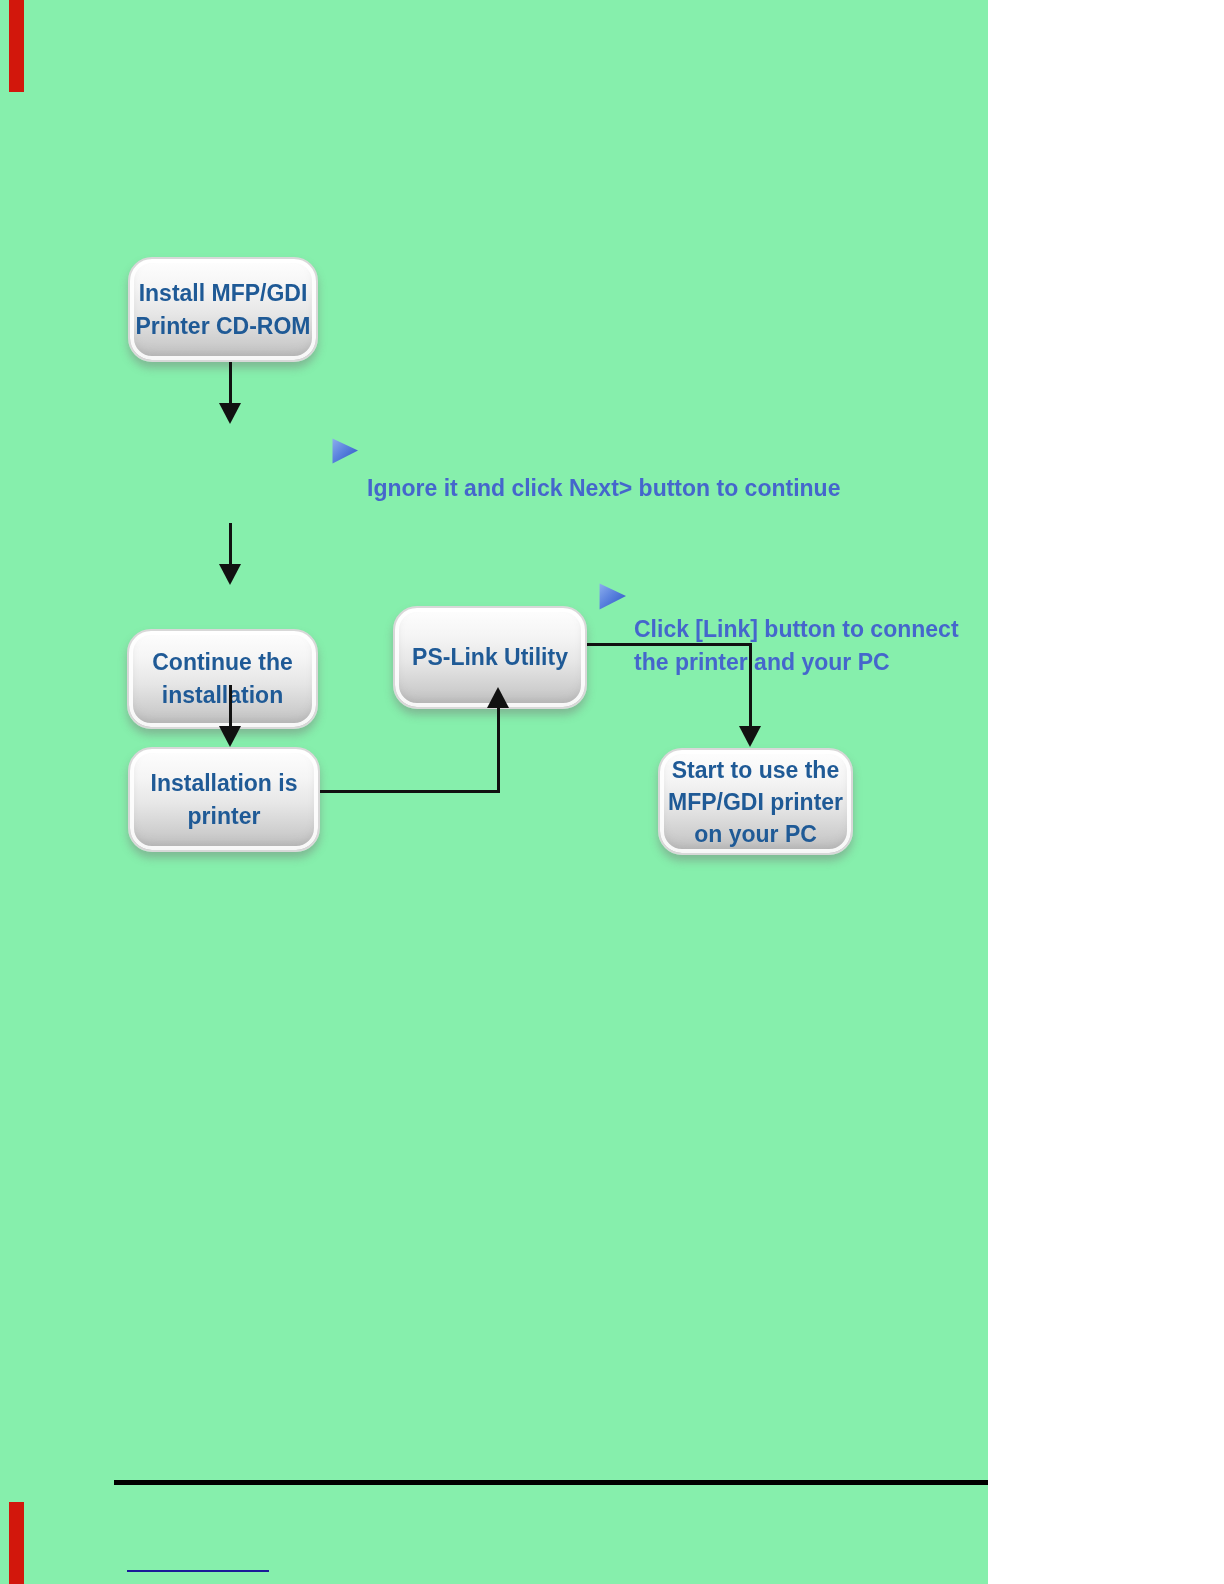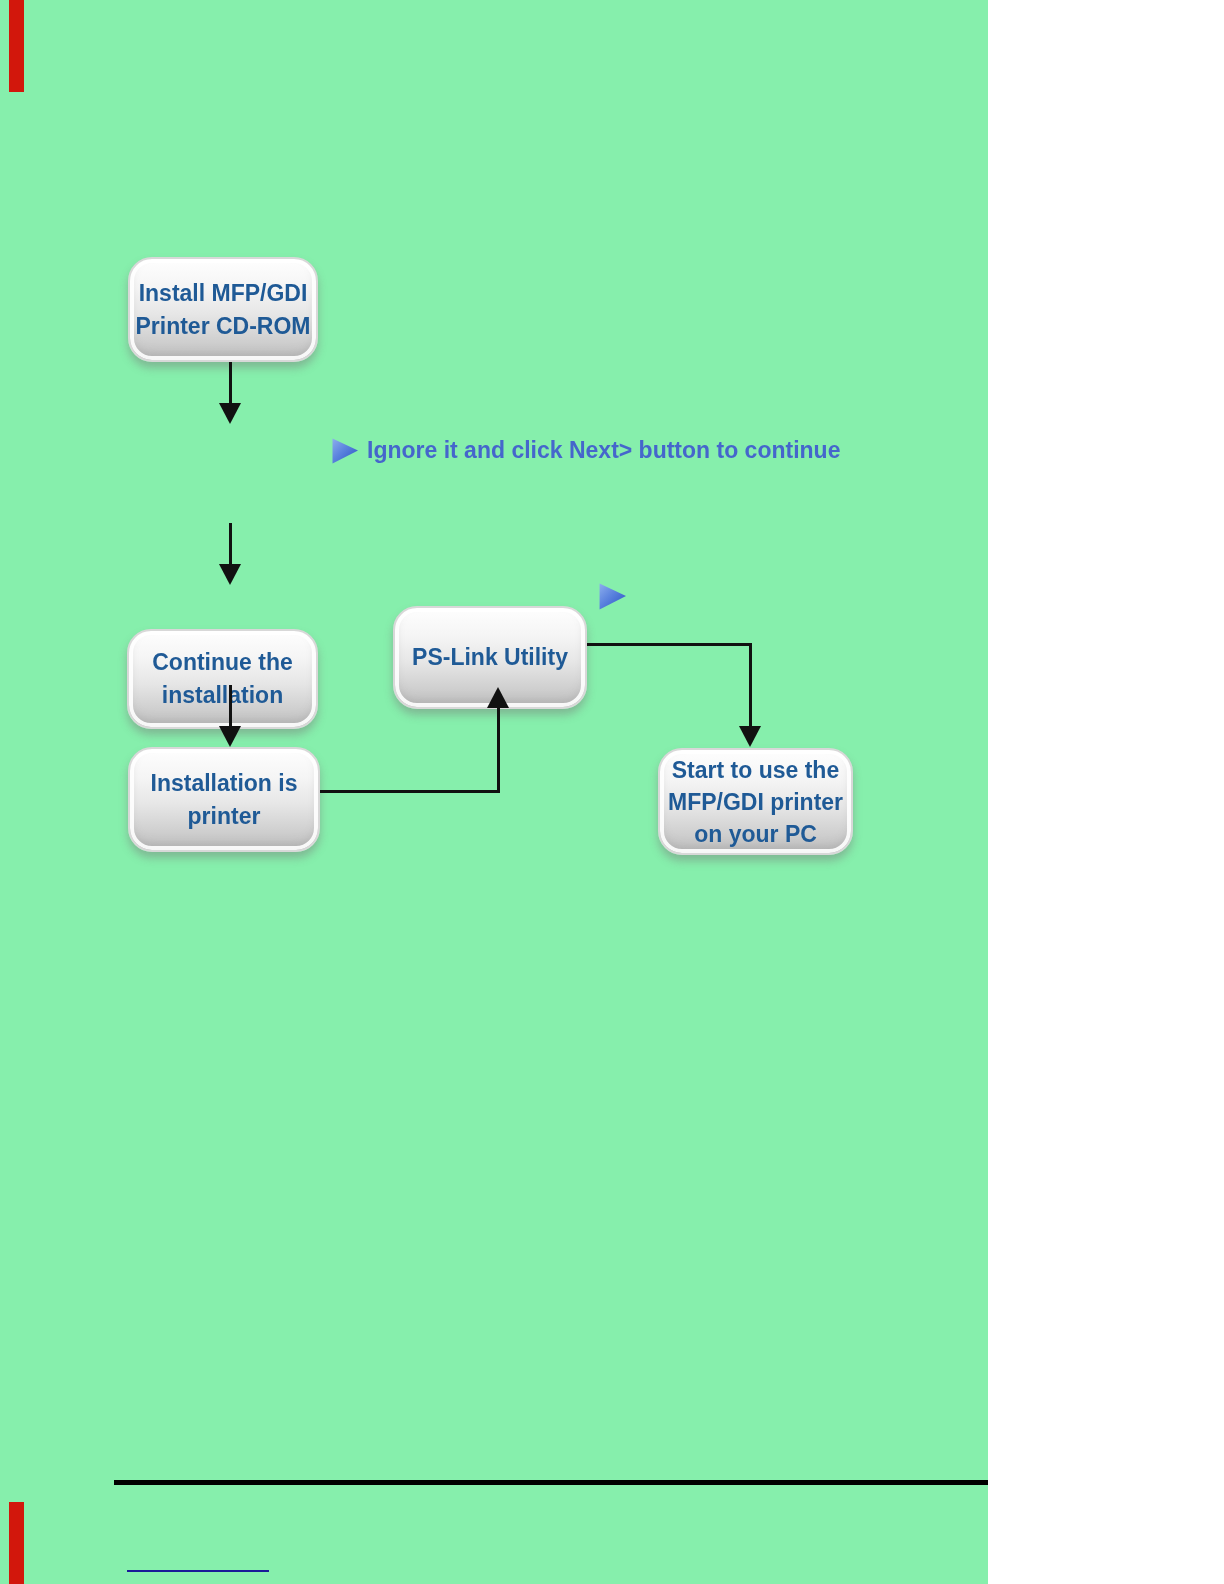"Ignore it and click Next>" .note { margin-top: none -> 38px }
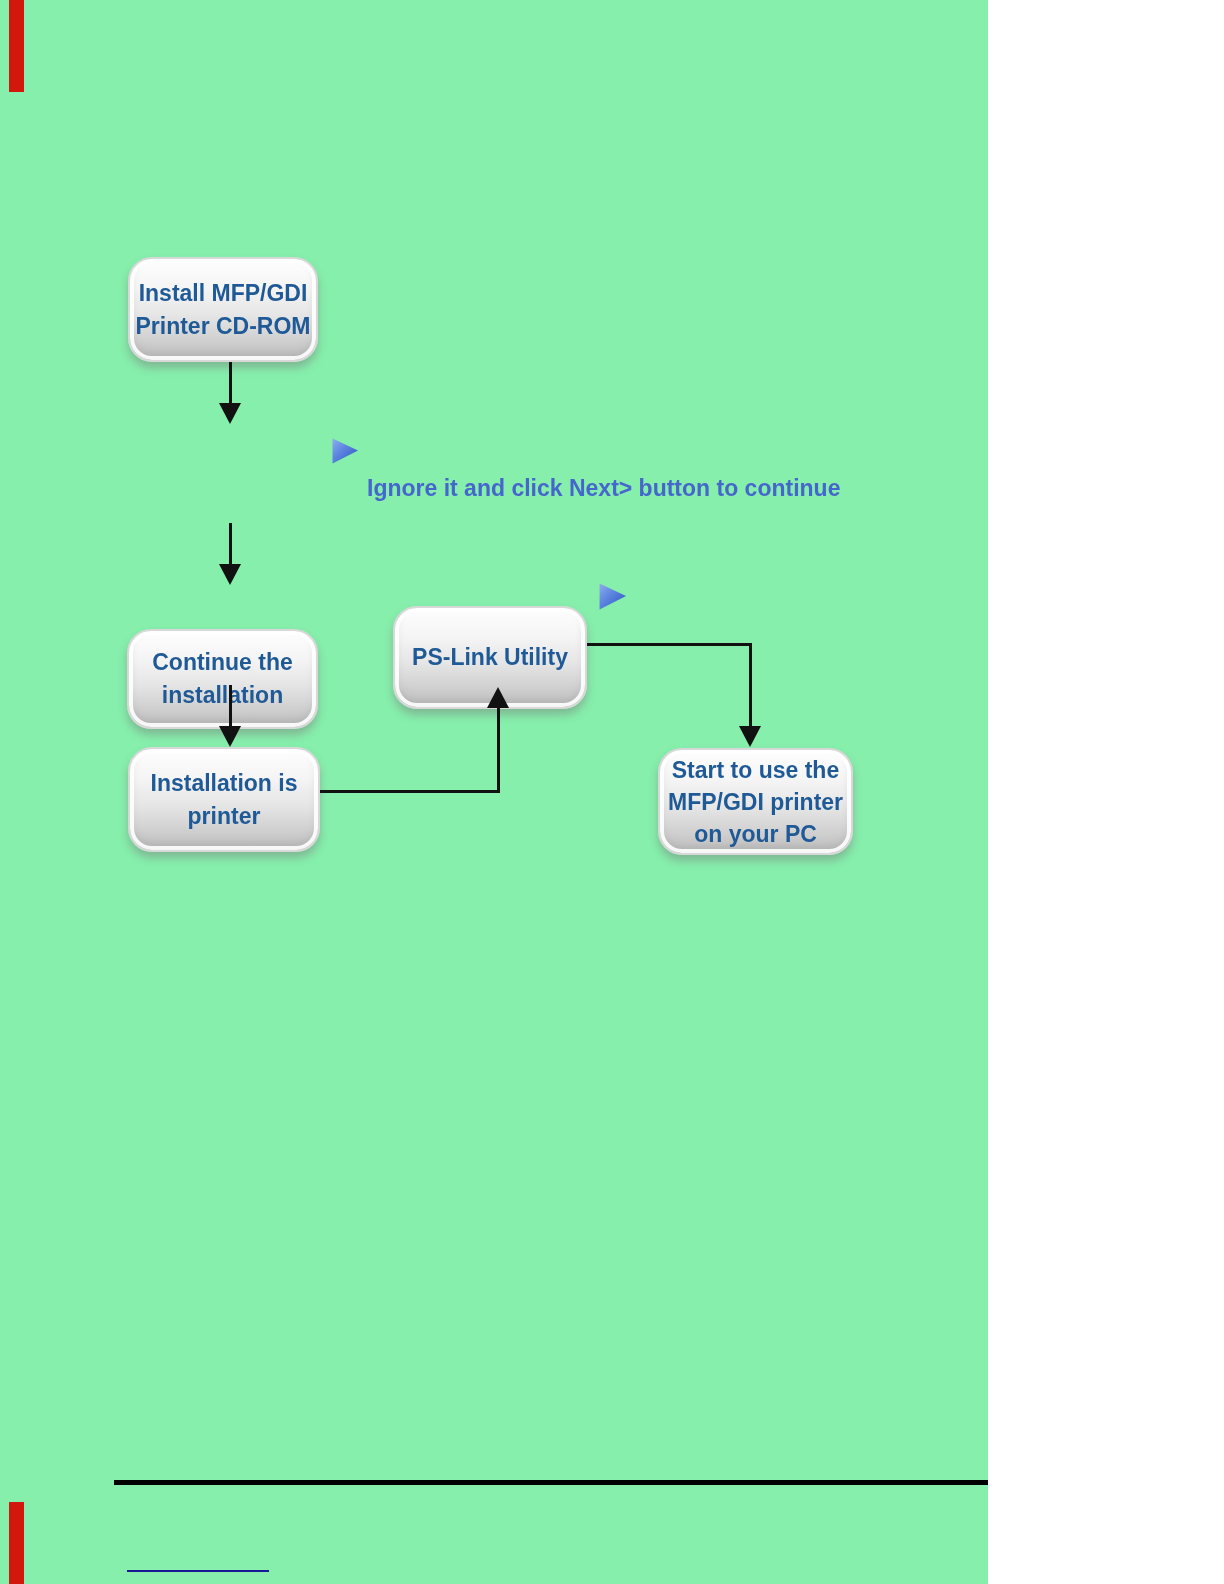"Click [Link] button to connect" div.note { html: none -> <div>Click [Link] button to connect the printer and your PC</div> }
